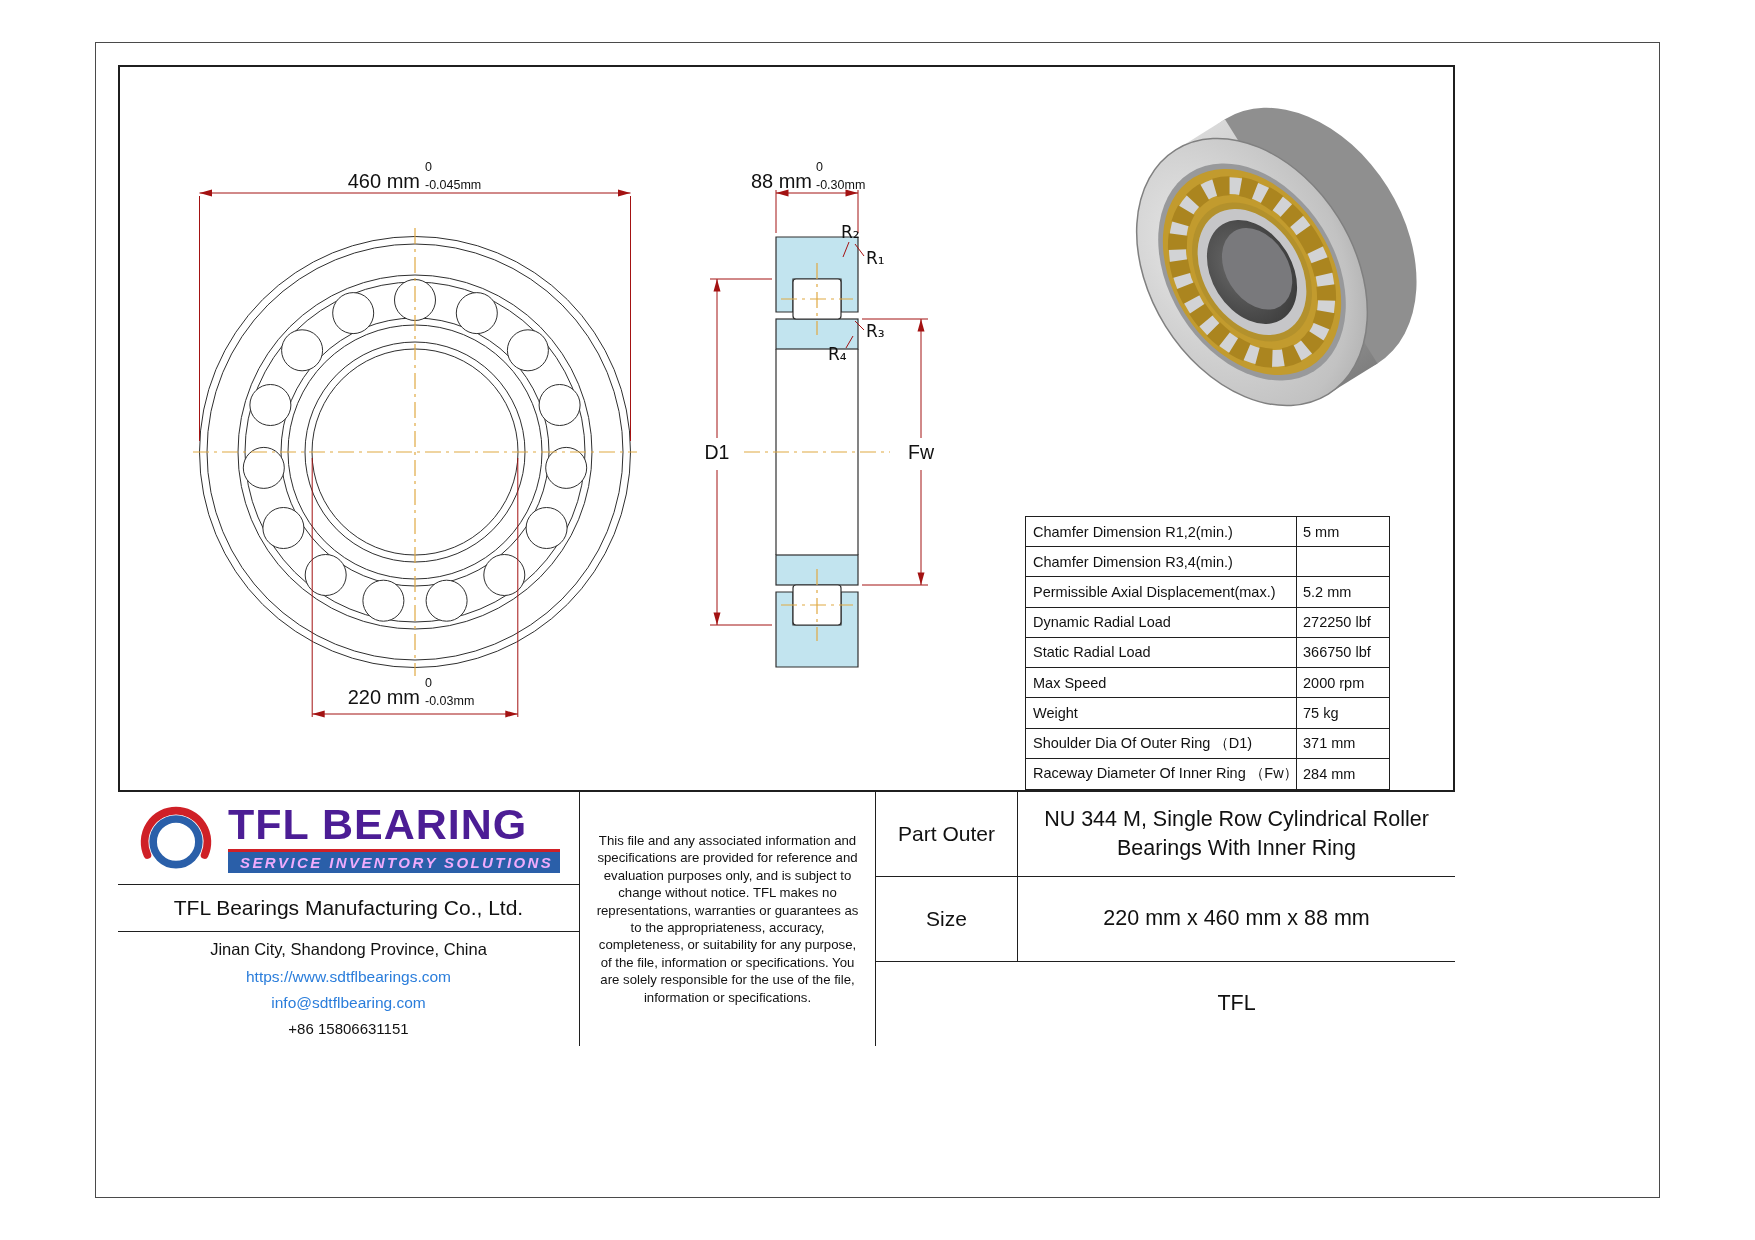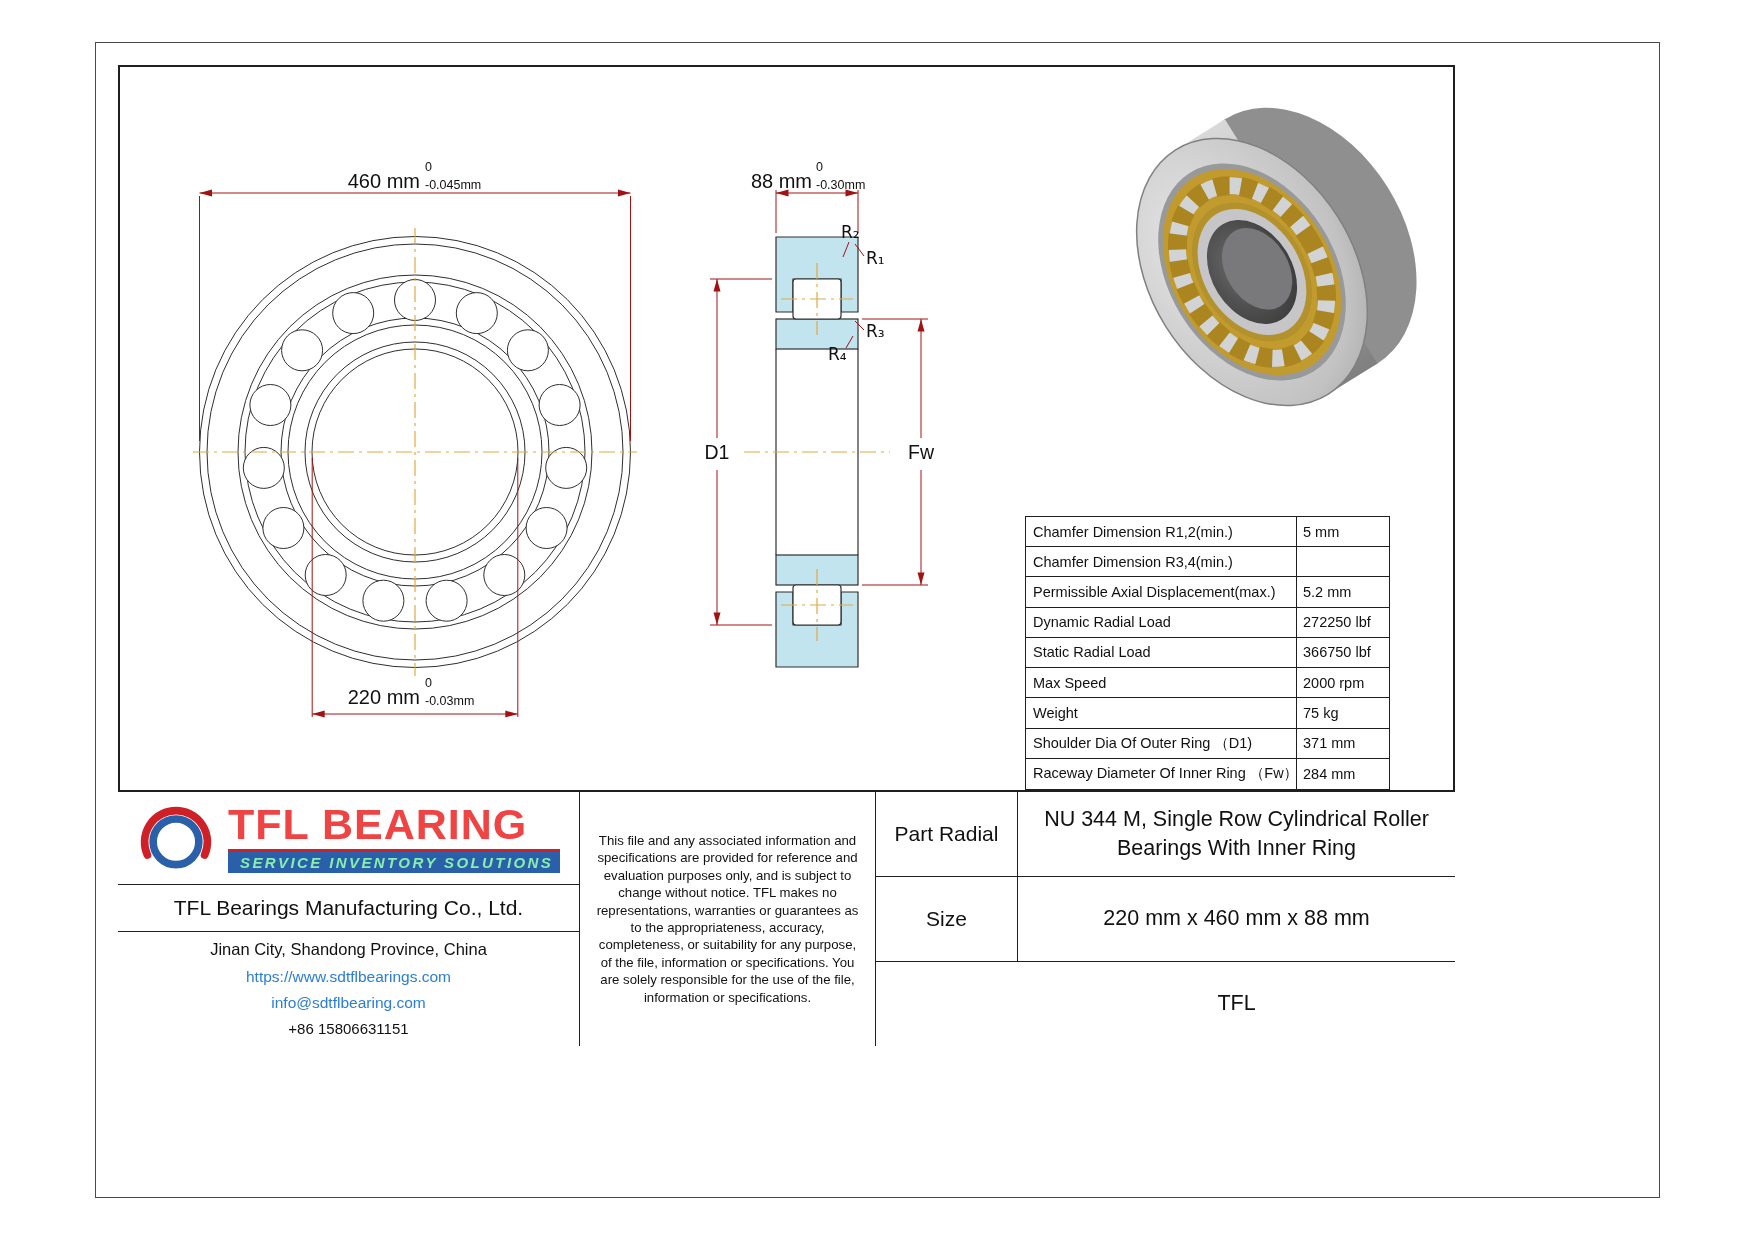"TFL BEARING" .wordmark { color: #ef4444 -> #4c1d95 }
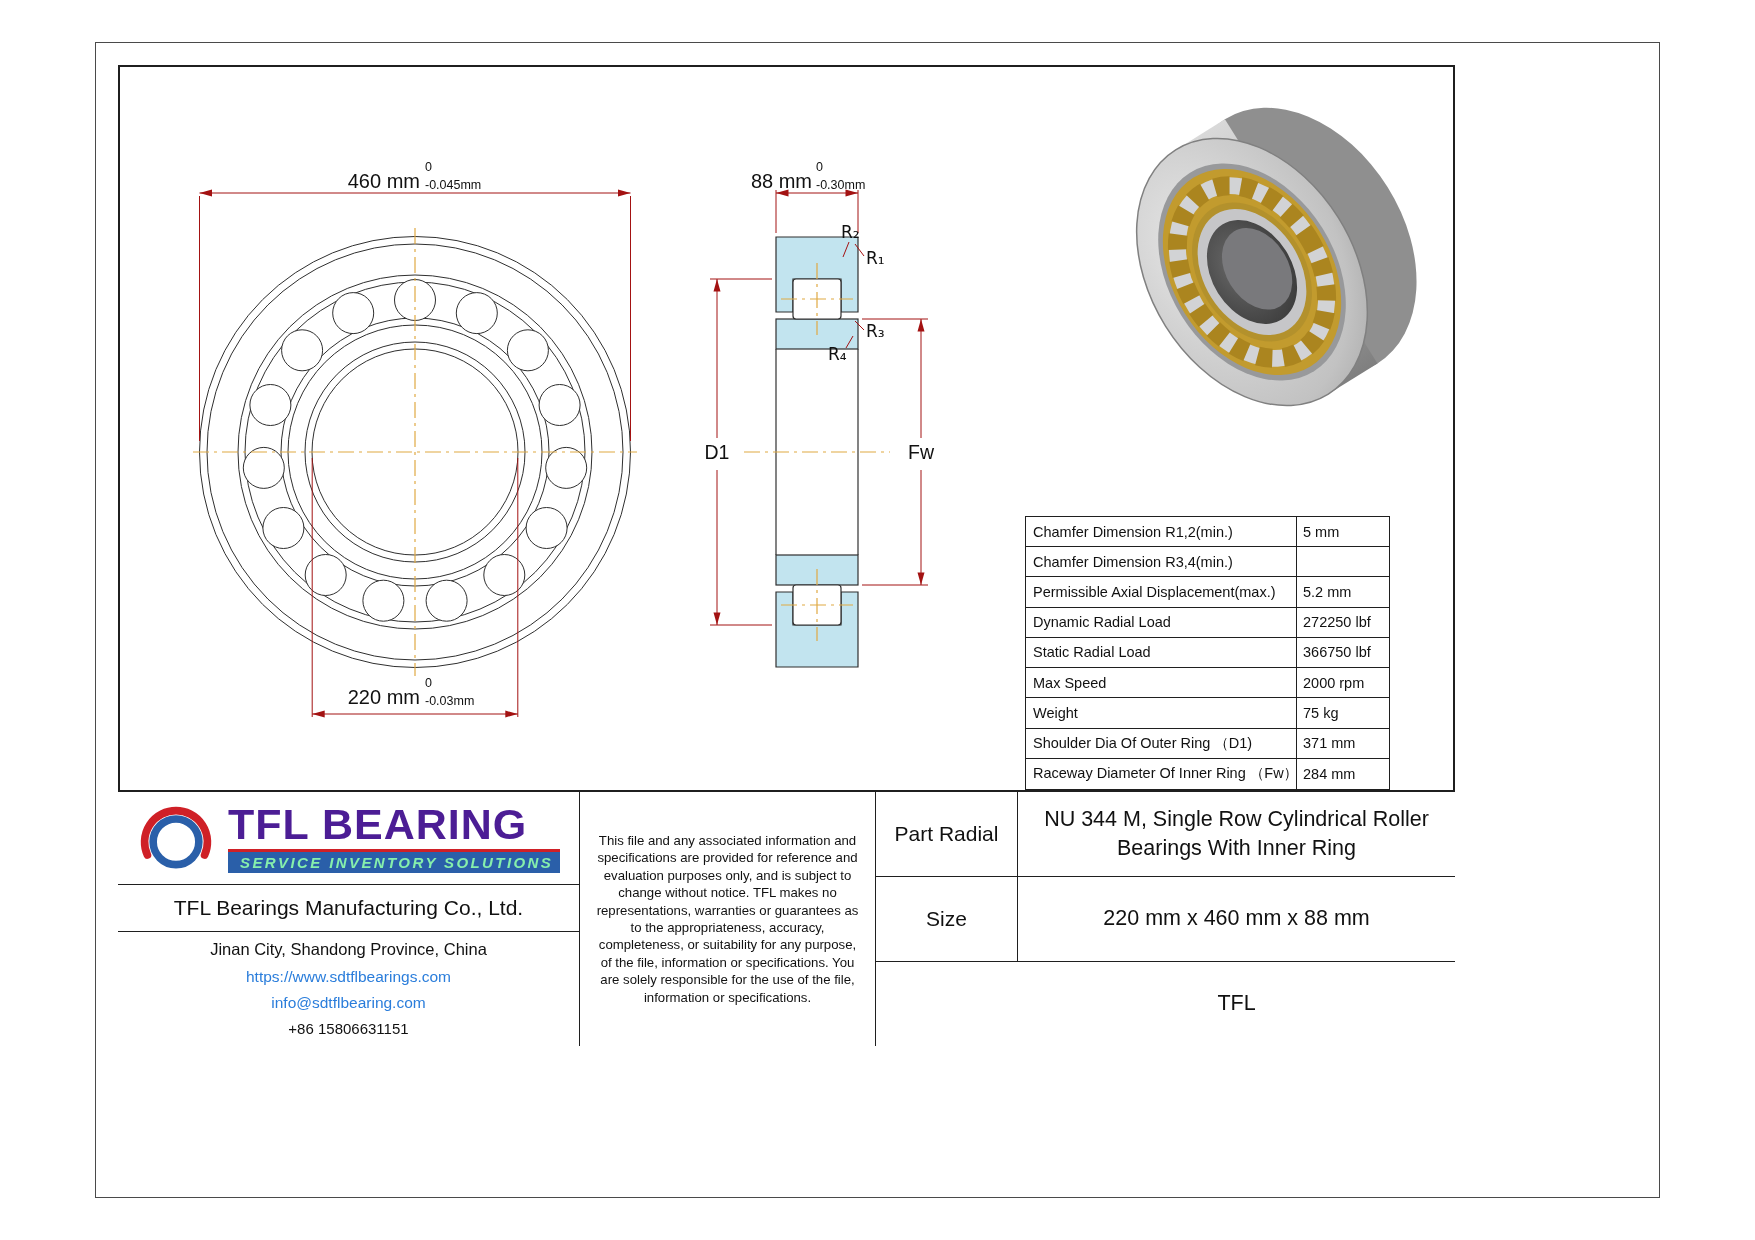"Part Radial" div.tb-cell { text: Radial -> Outer }
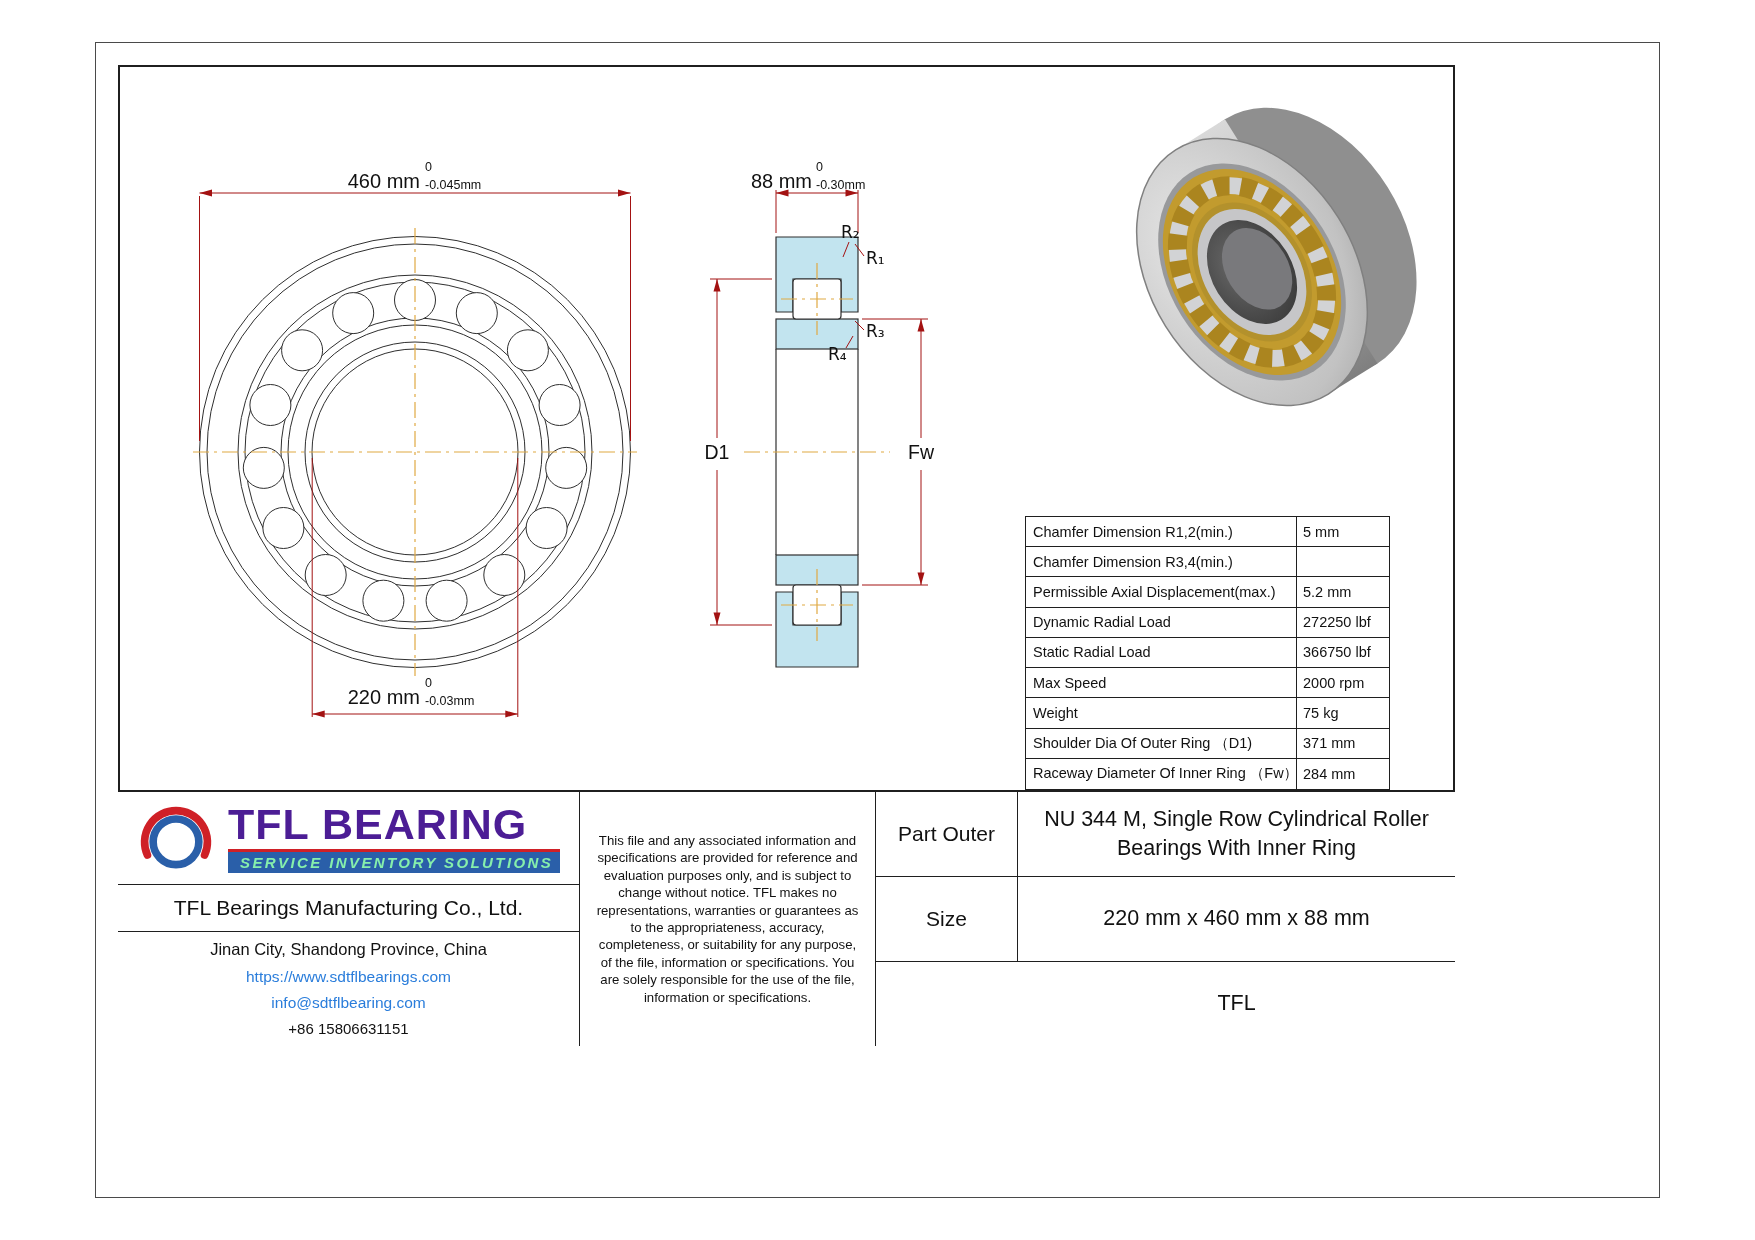"SERVICE INVENTORY SOLUTIONS" .tagline { color: #86efac -> #f0abfc }
